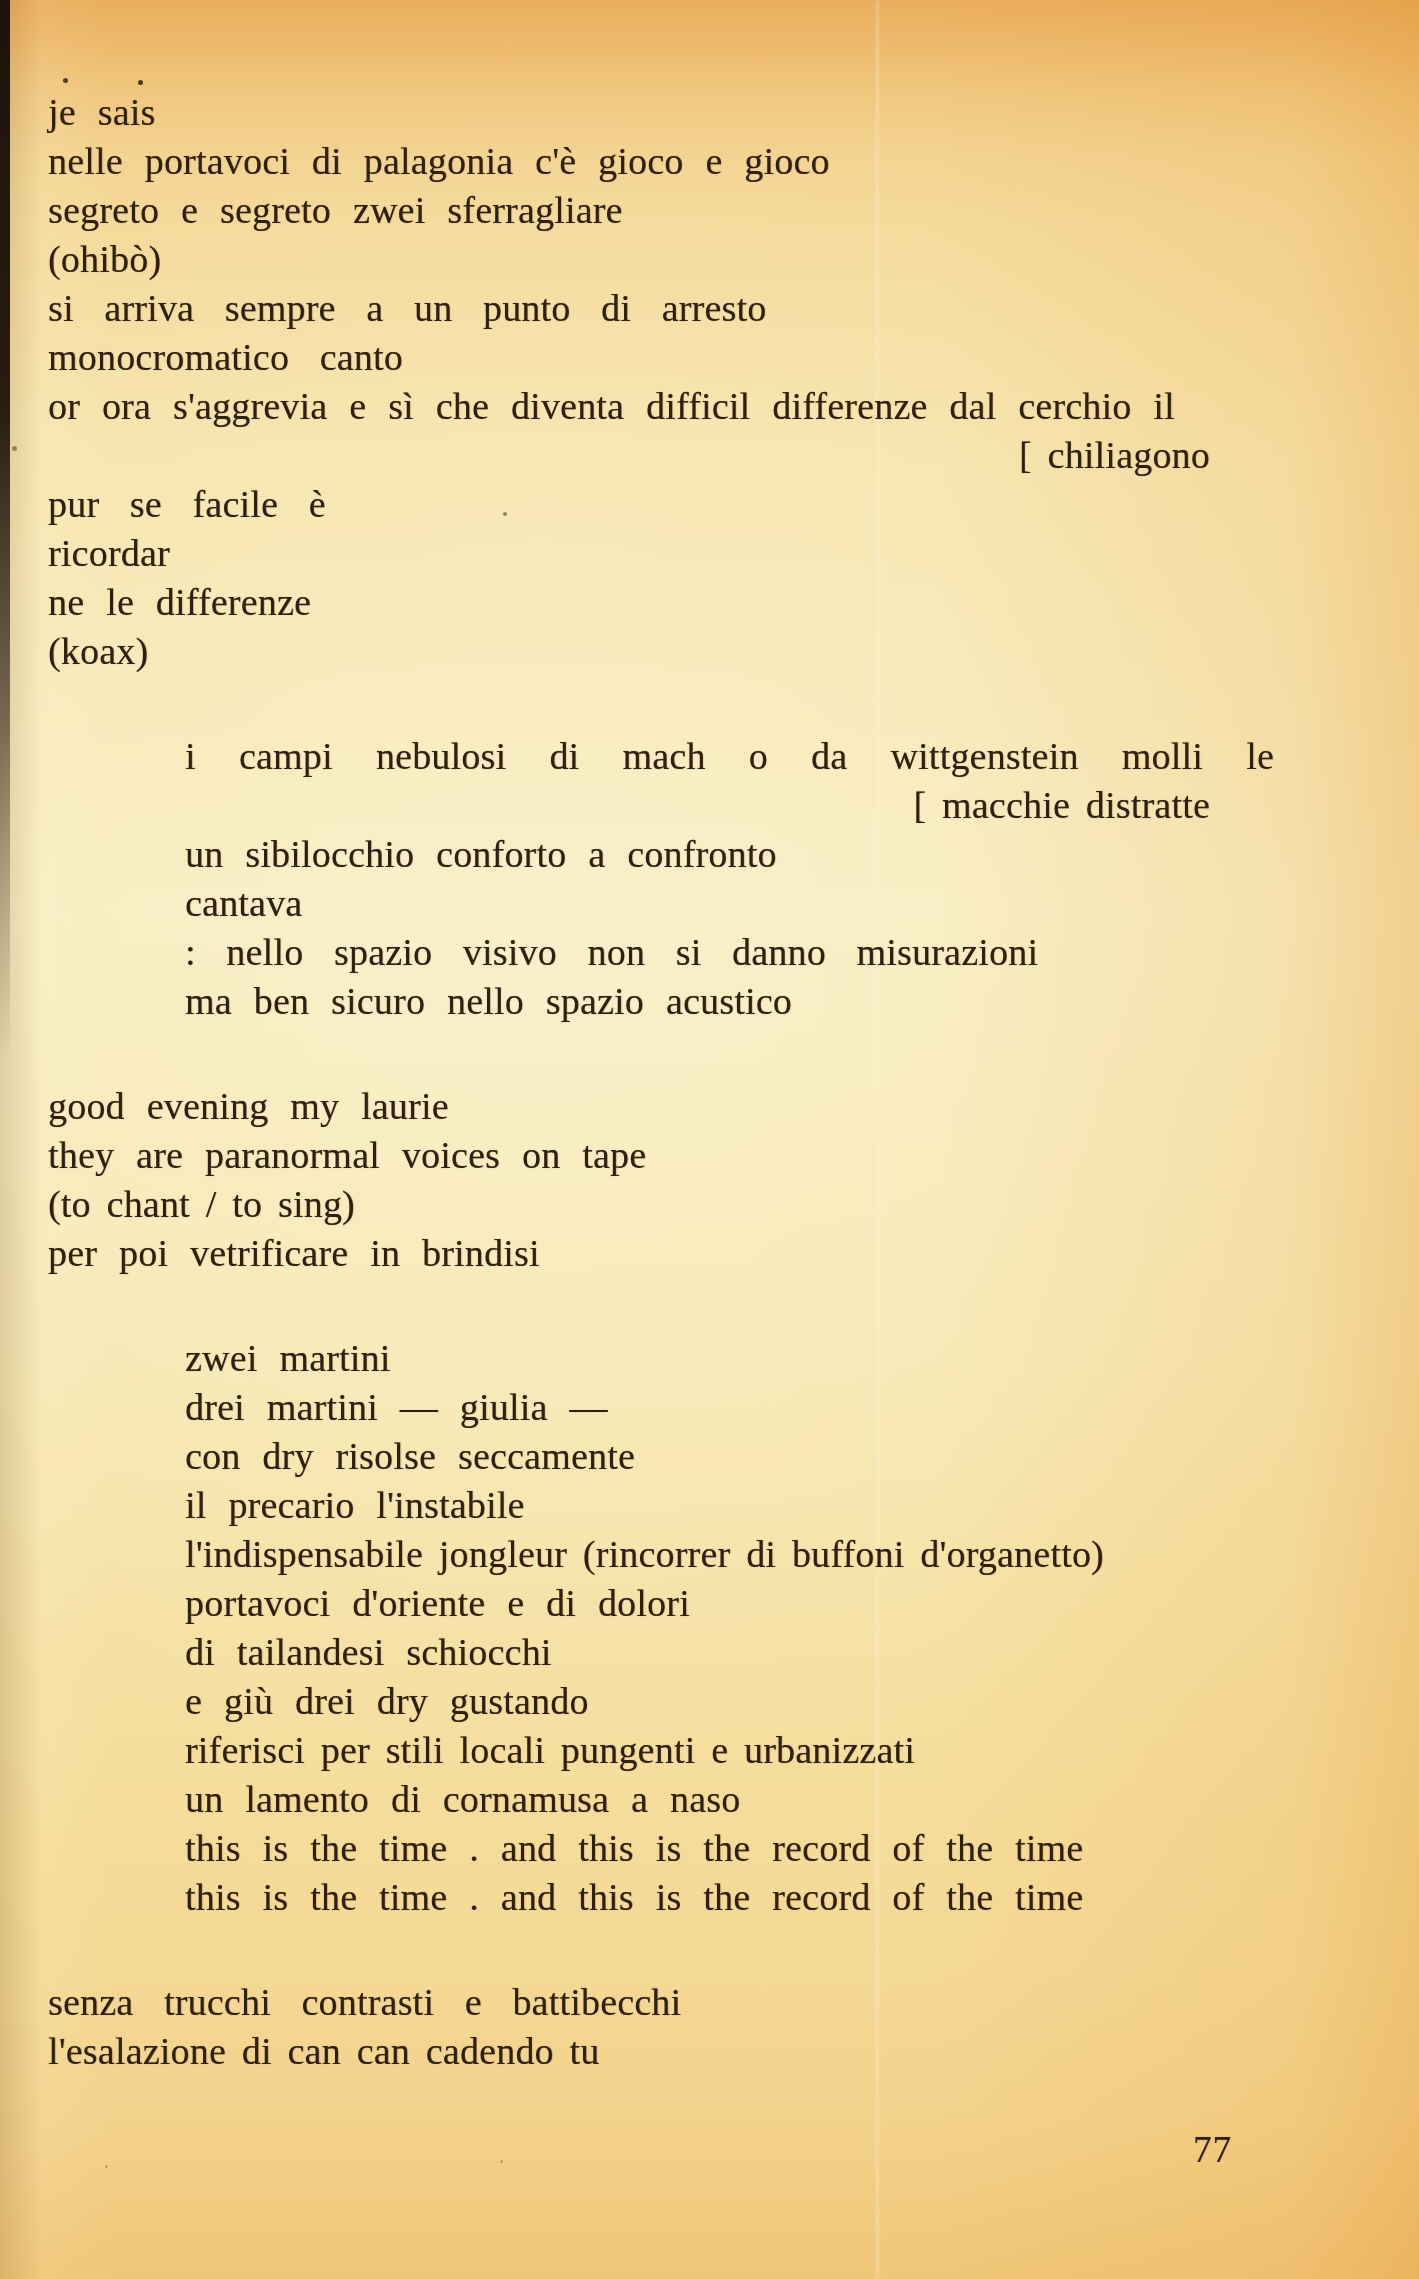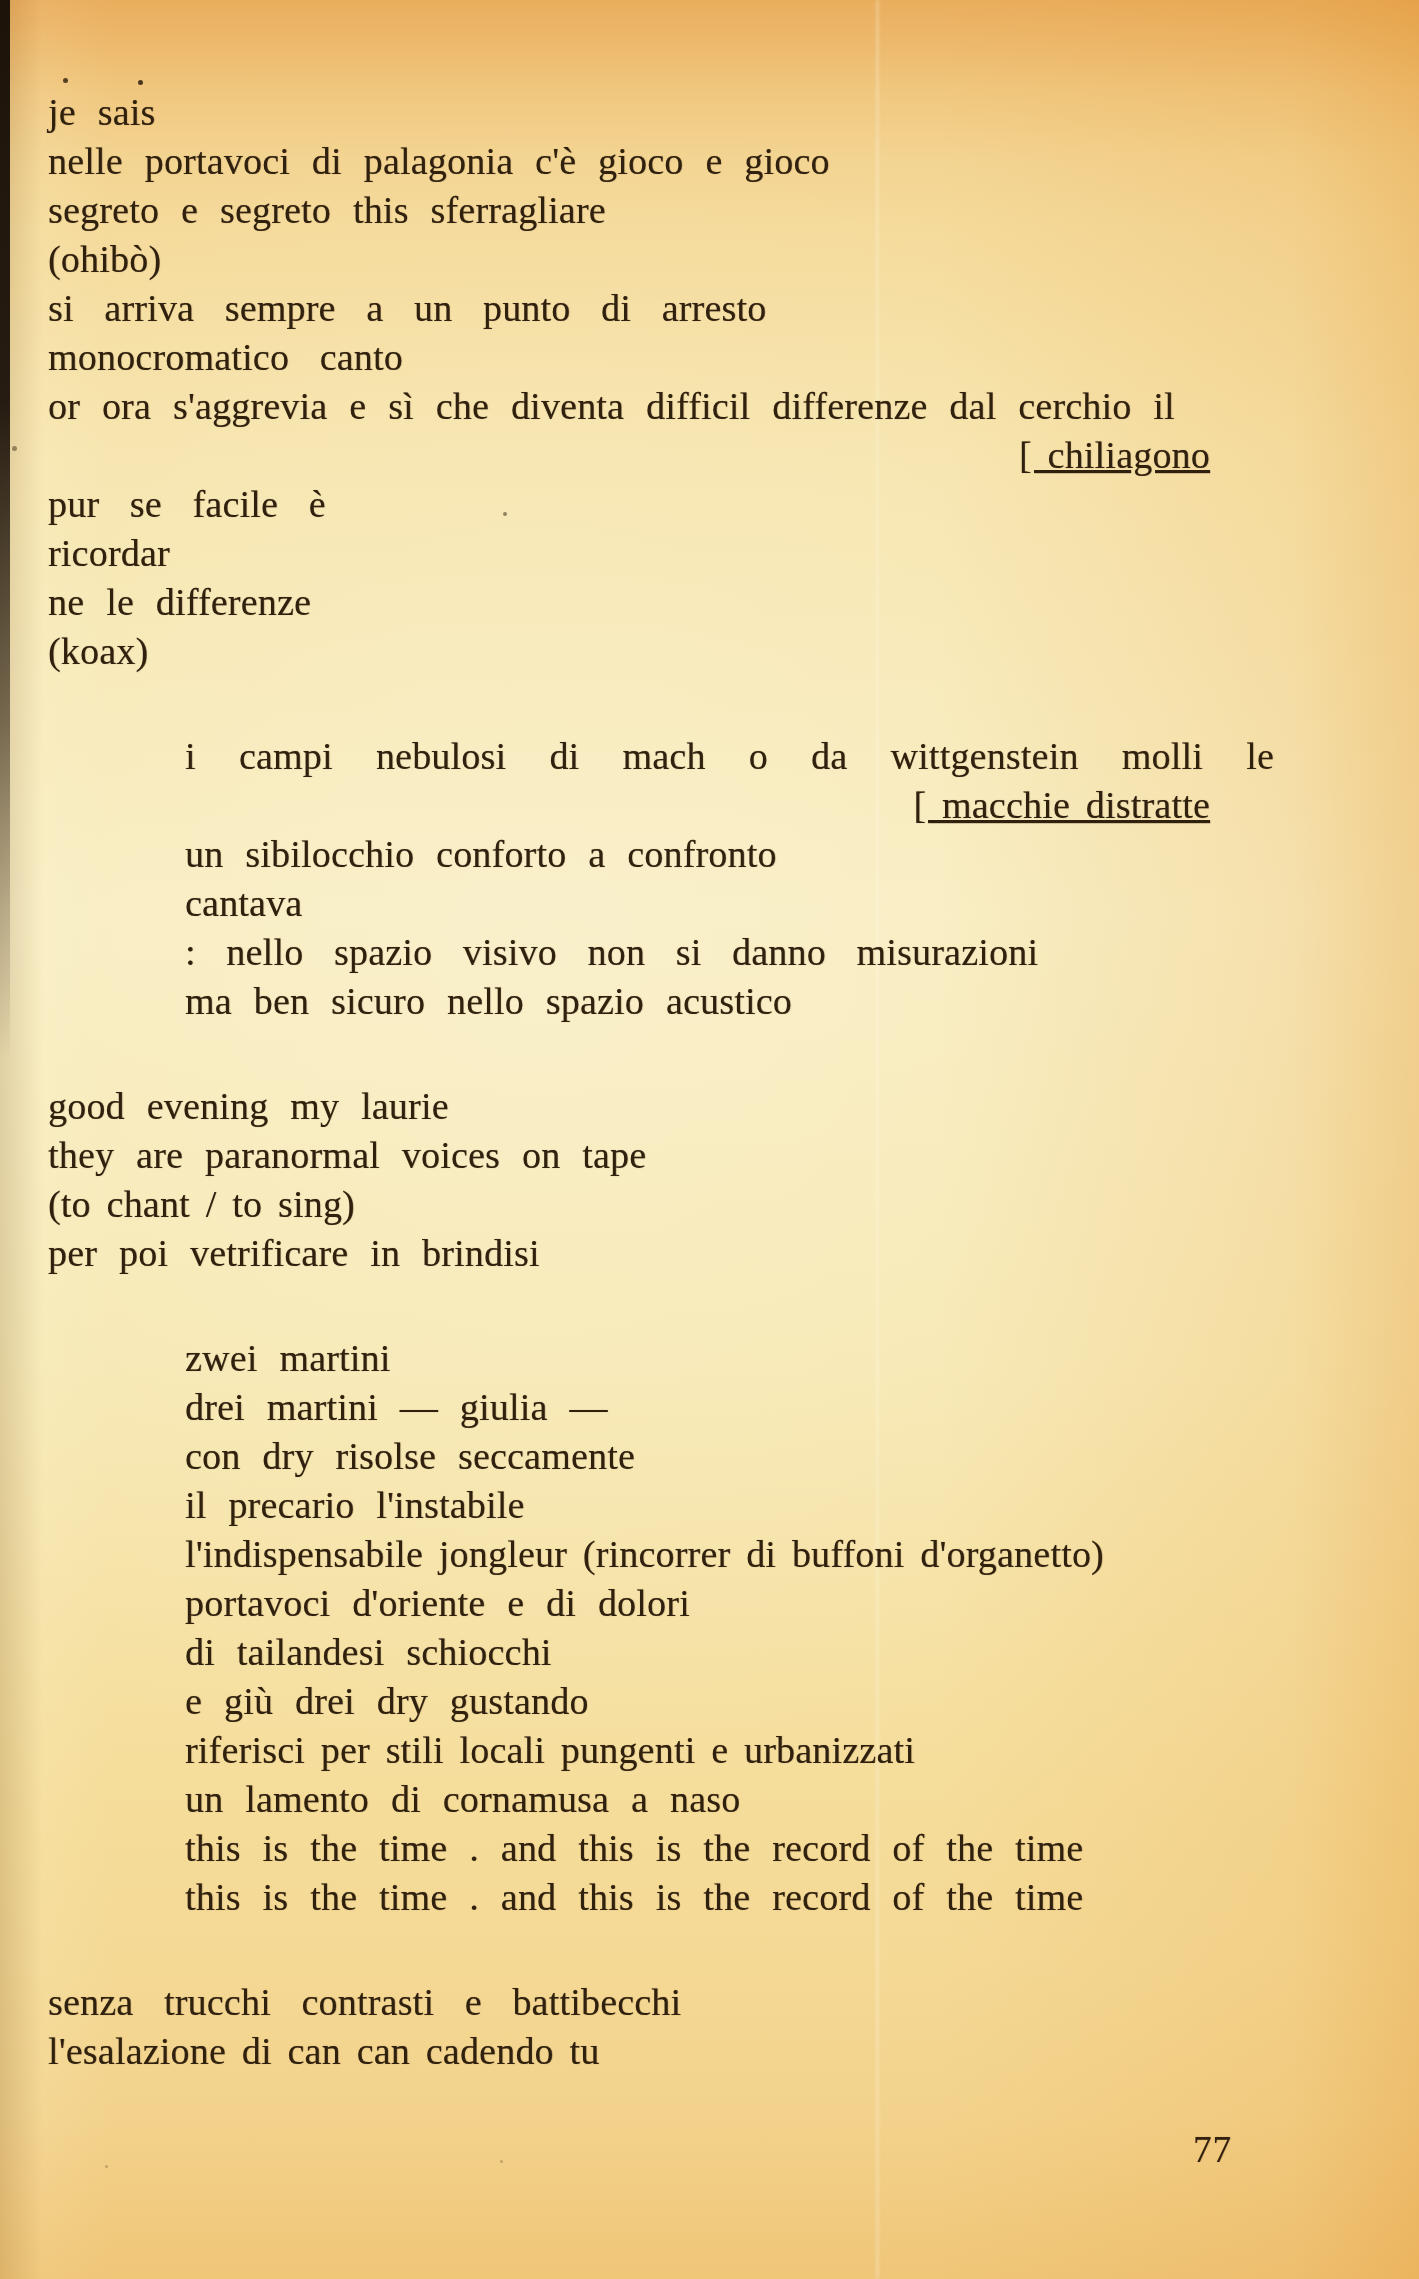"segreto e segreto this sferragliare" div.line { text: this -> zwei }
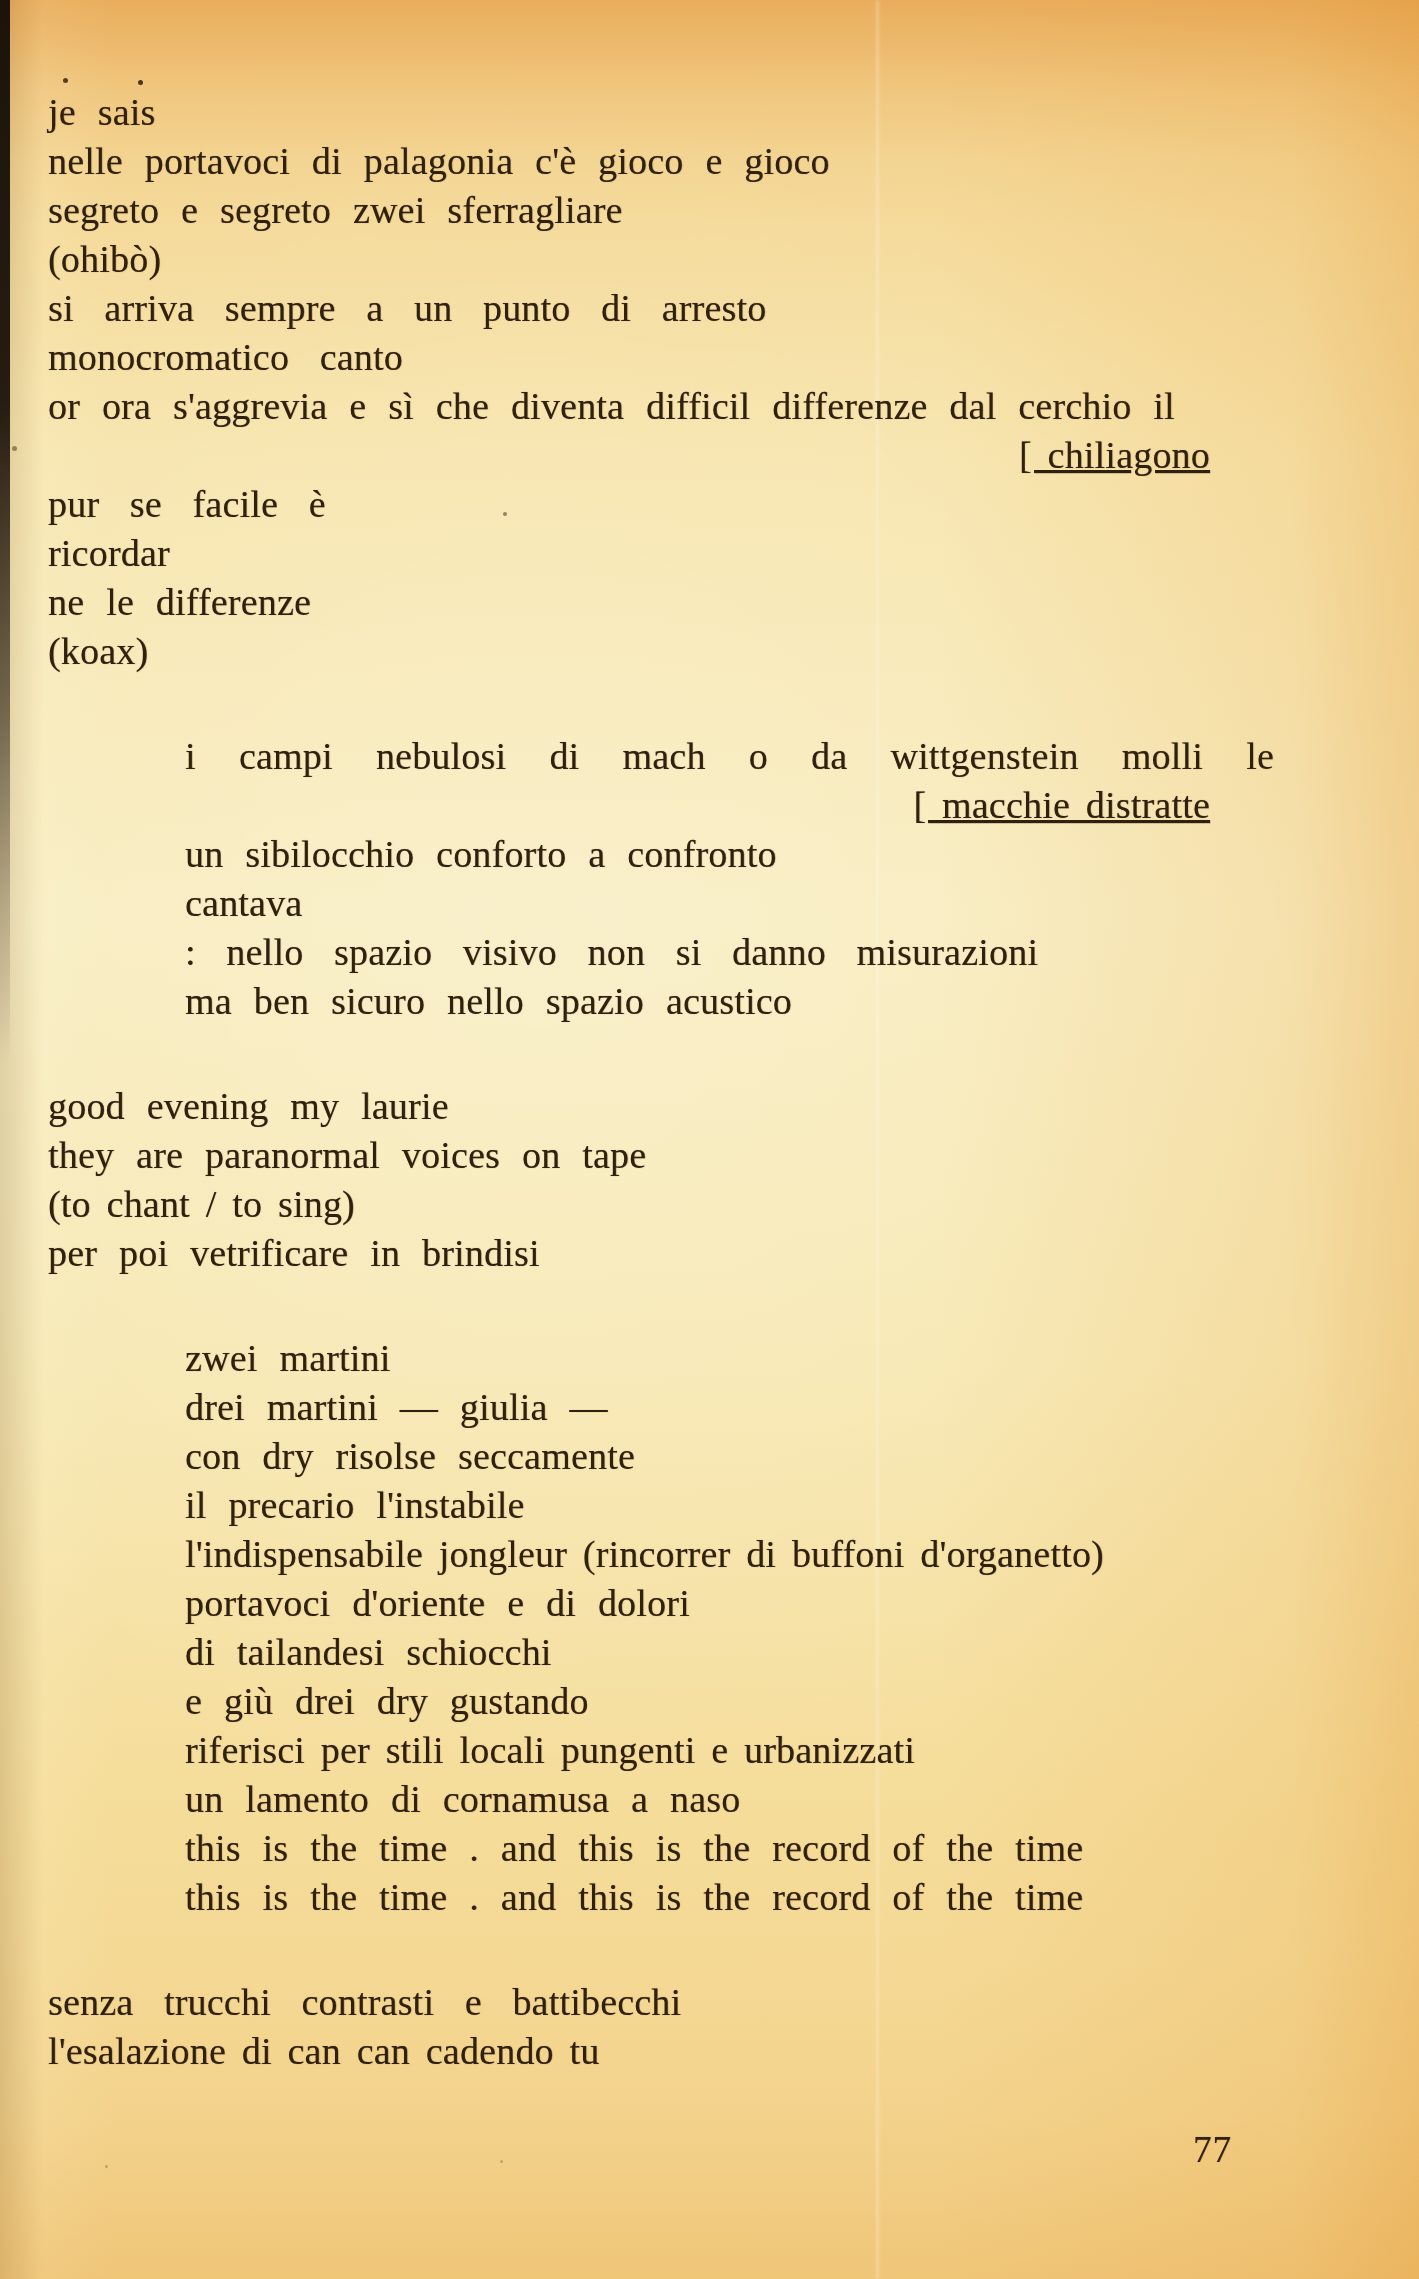"[ chiliagono" .line.right { text-decoration: underline -> none }
